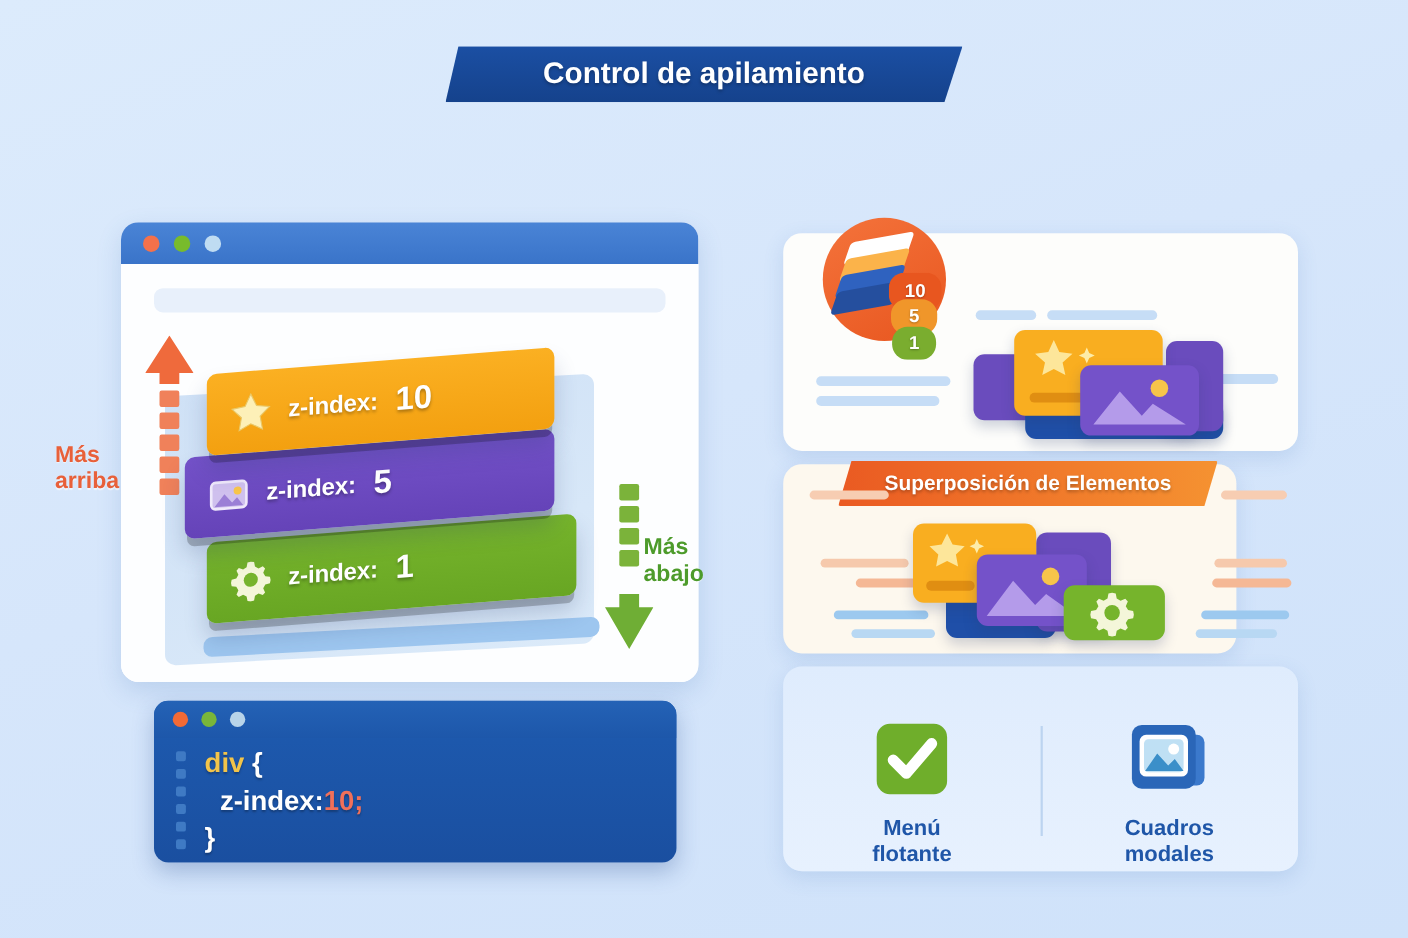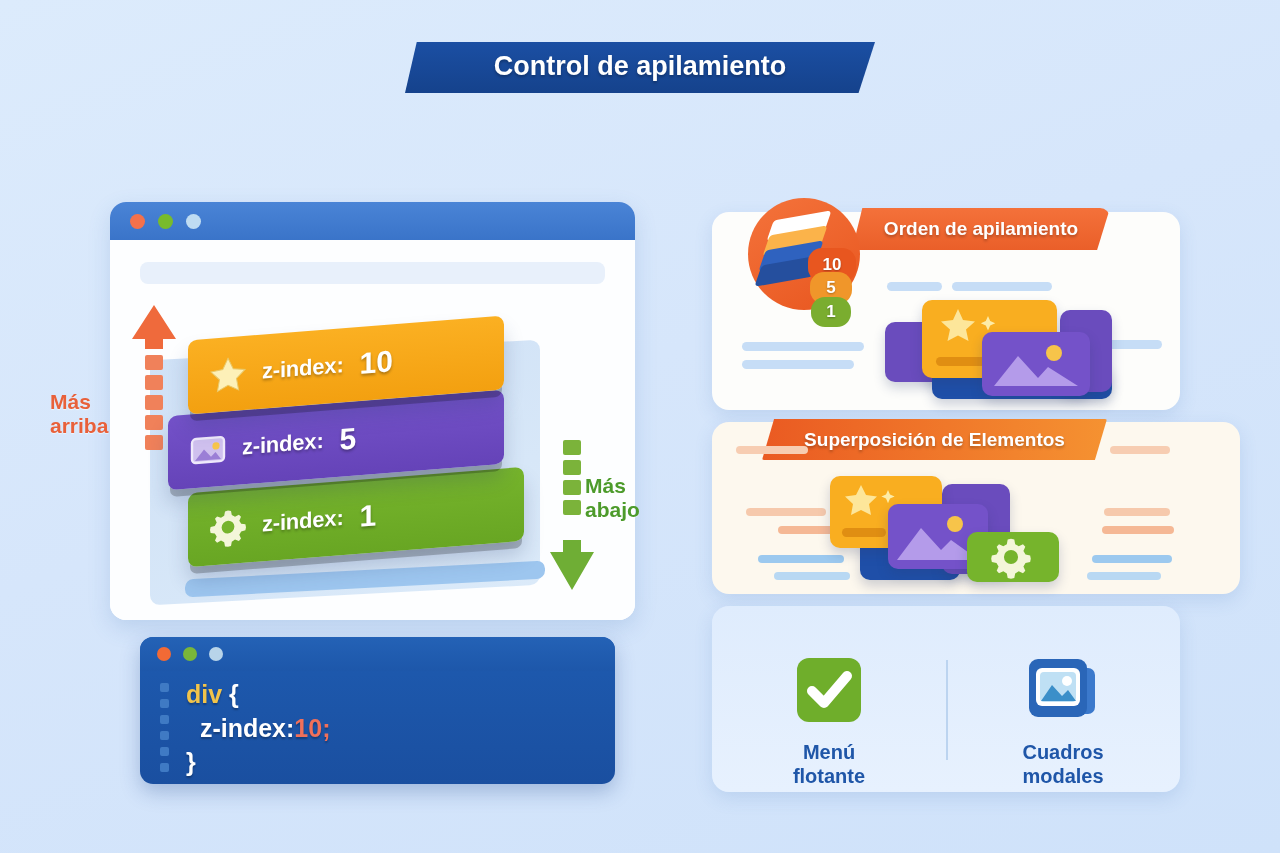"Orden de apilamiento" div.ribbon { html: <div>Orden de apilamiento</div> -> none }
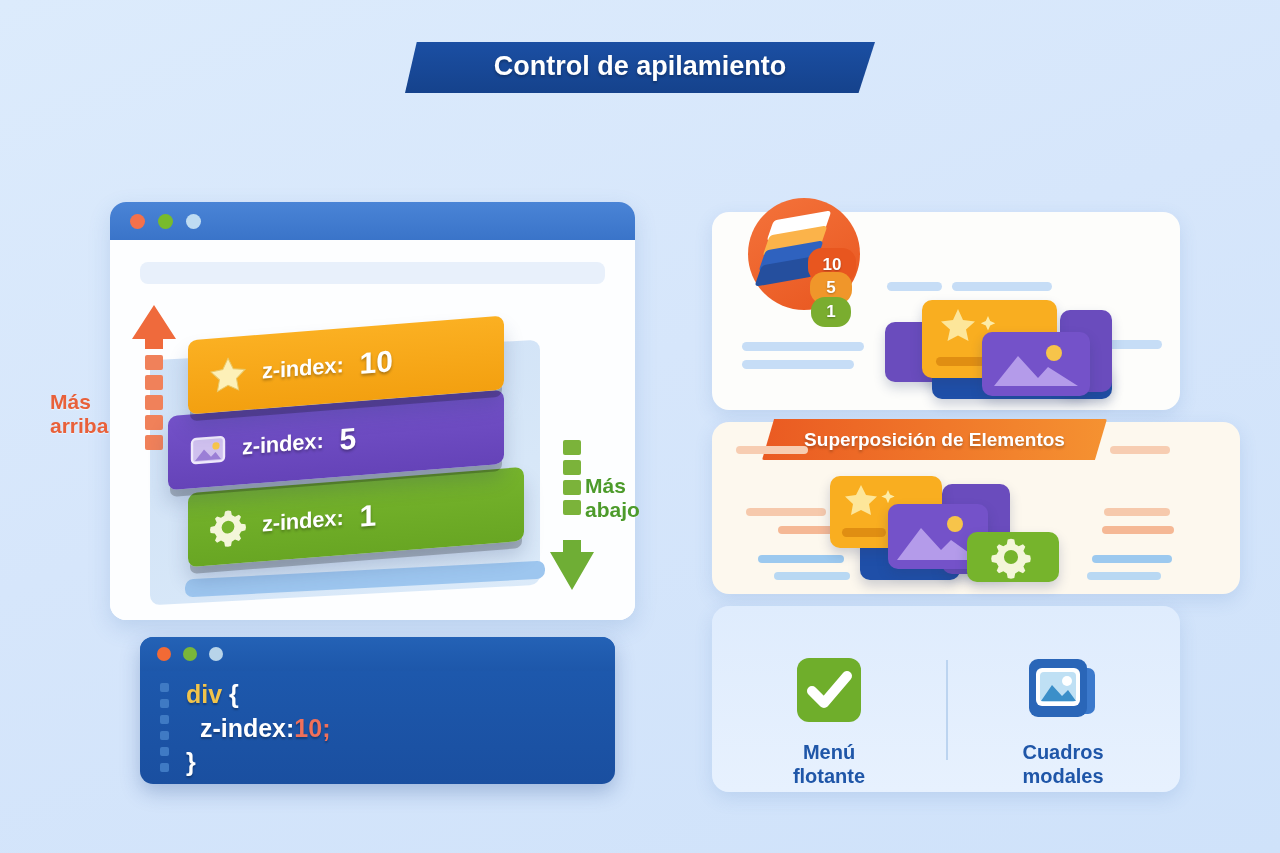"Más" .arr-label { margin-top: none -> 12px }
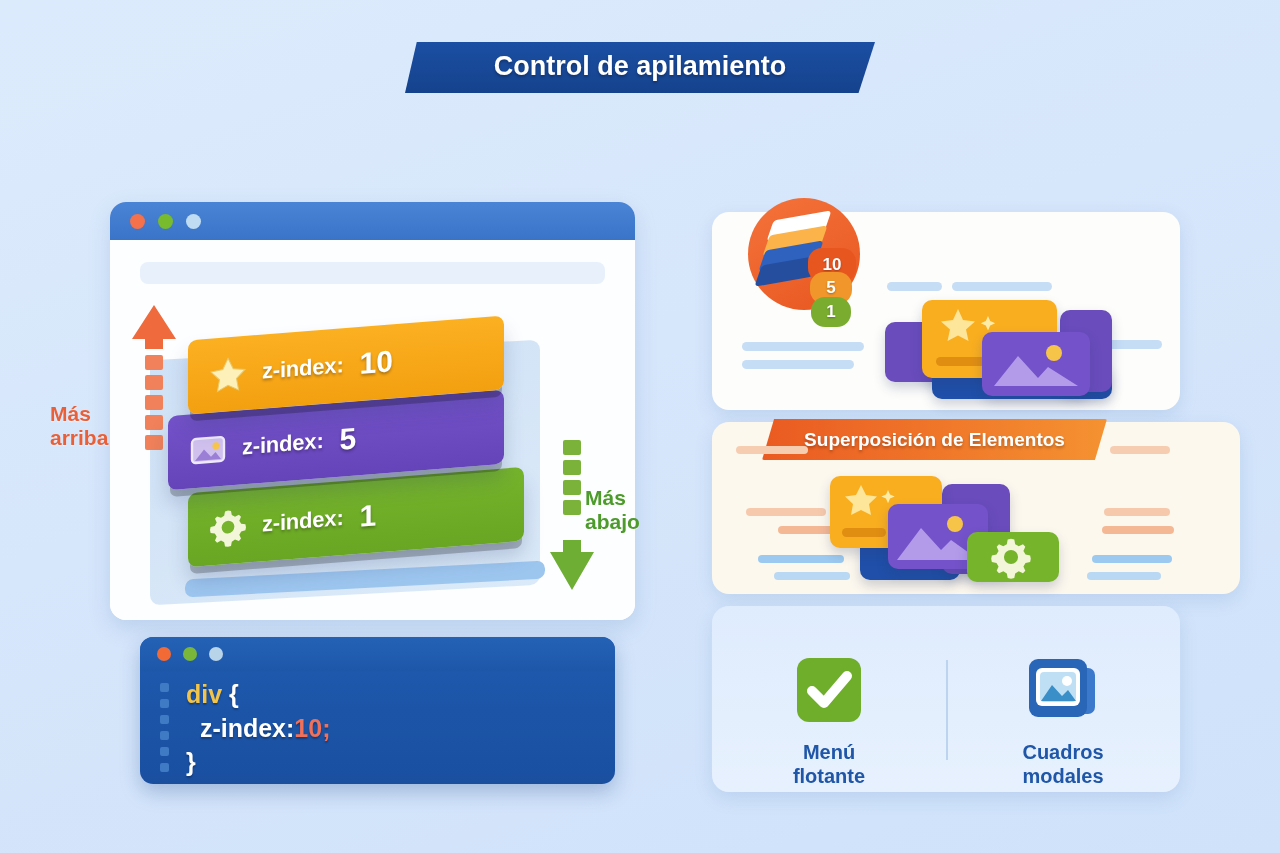"Superposición de Elementos" .p2 { width: 528px -> 412px }
